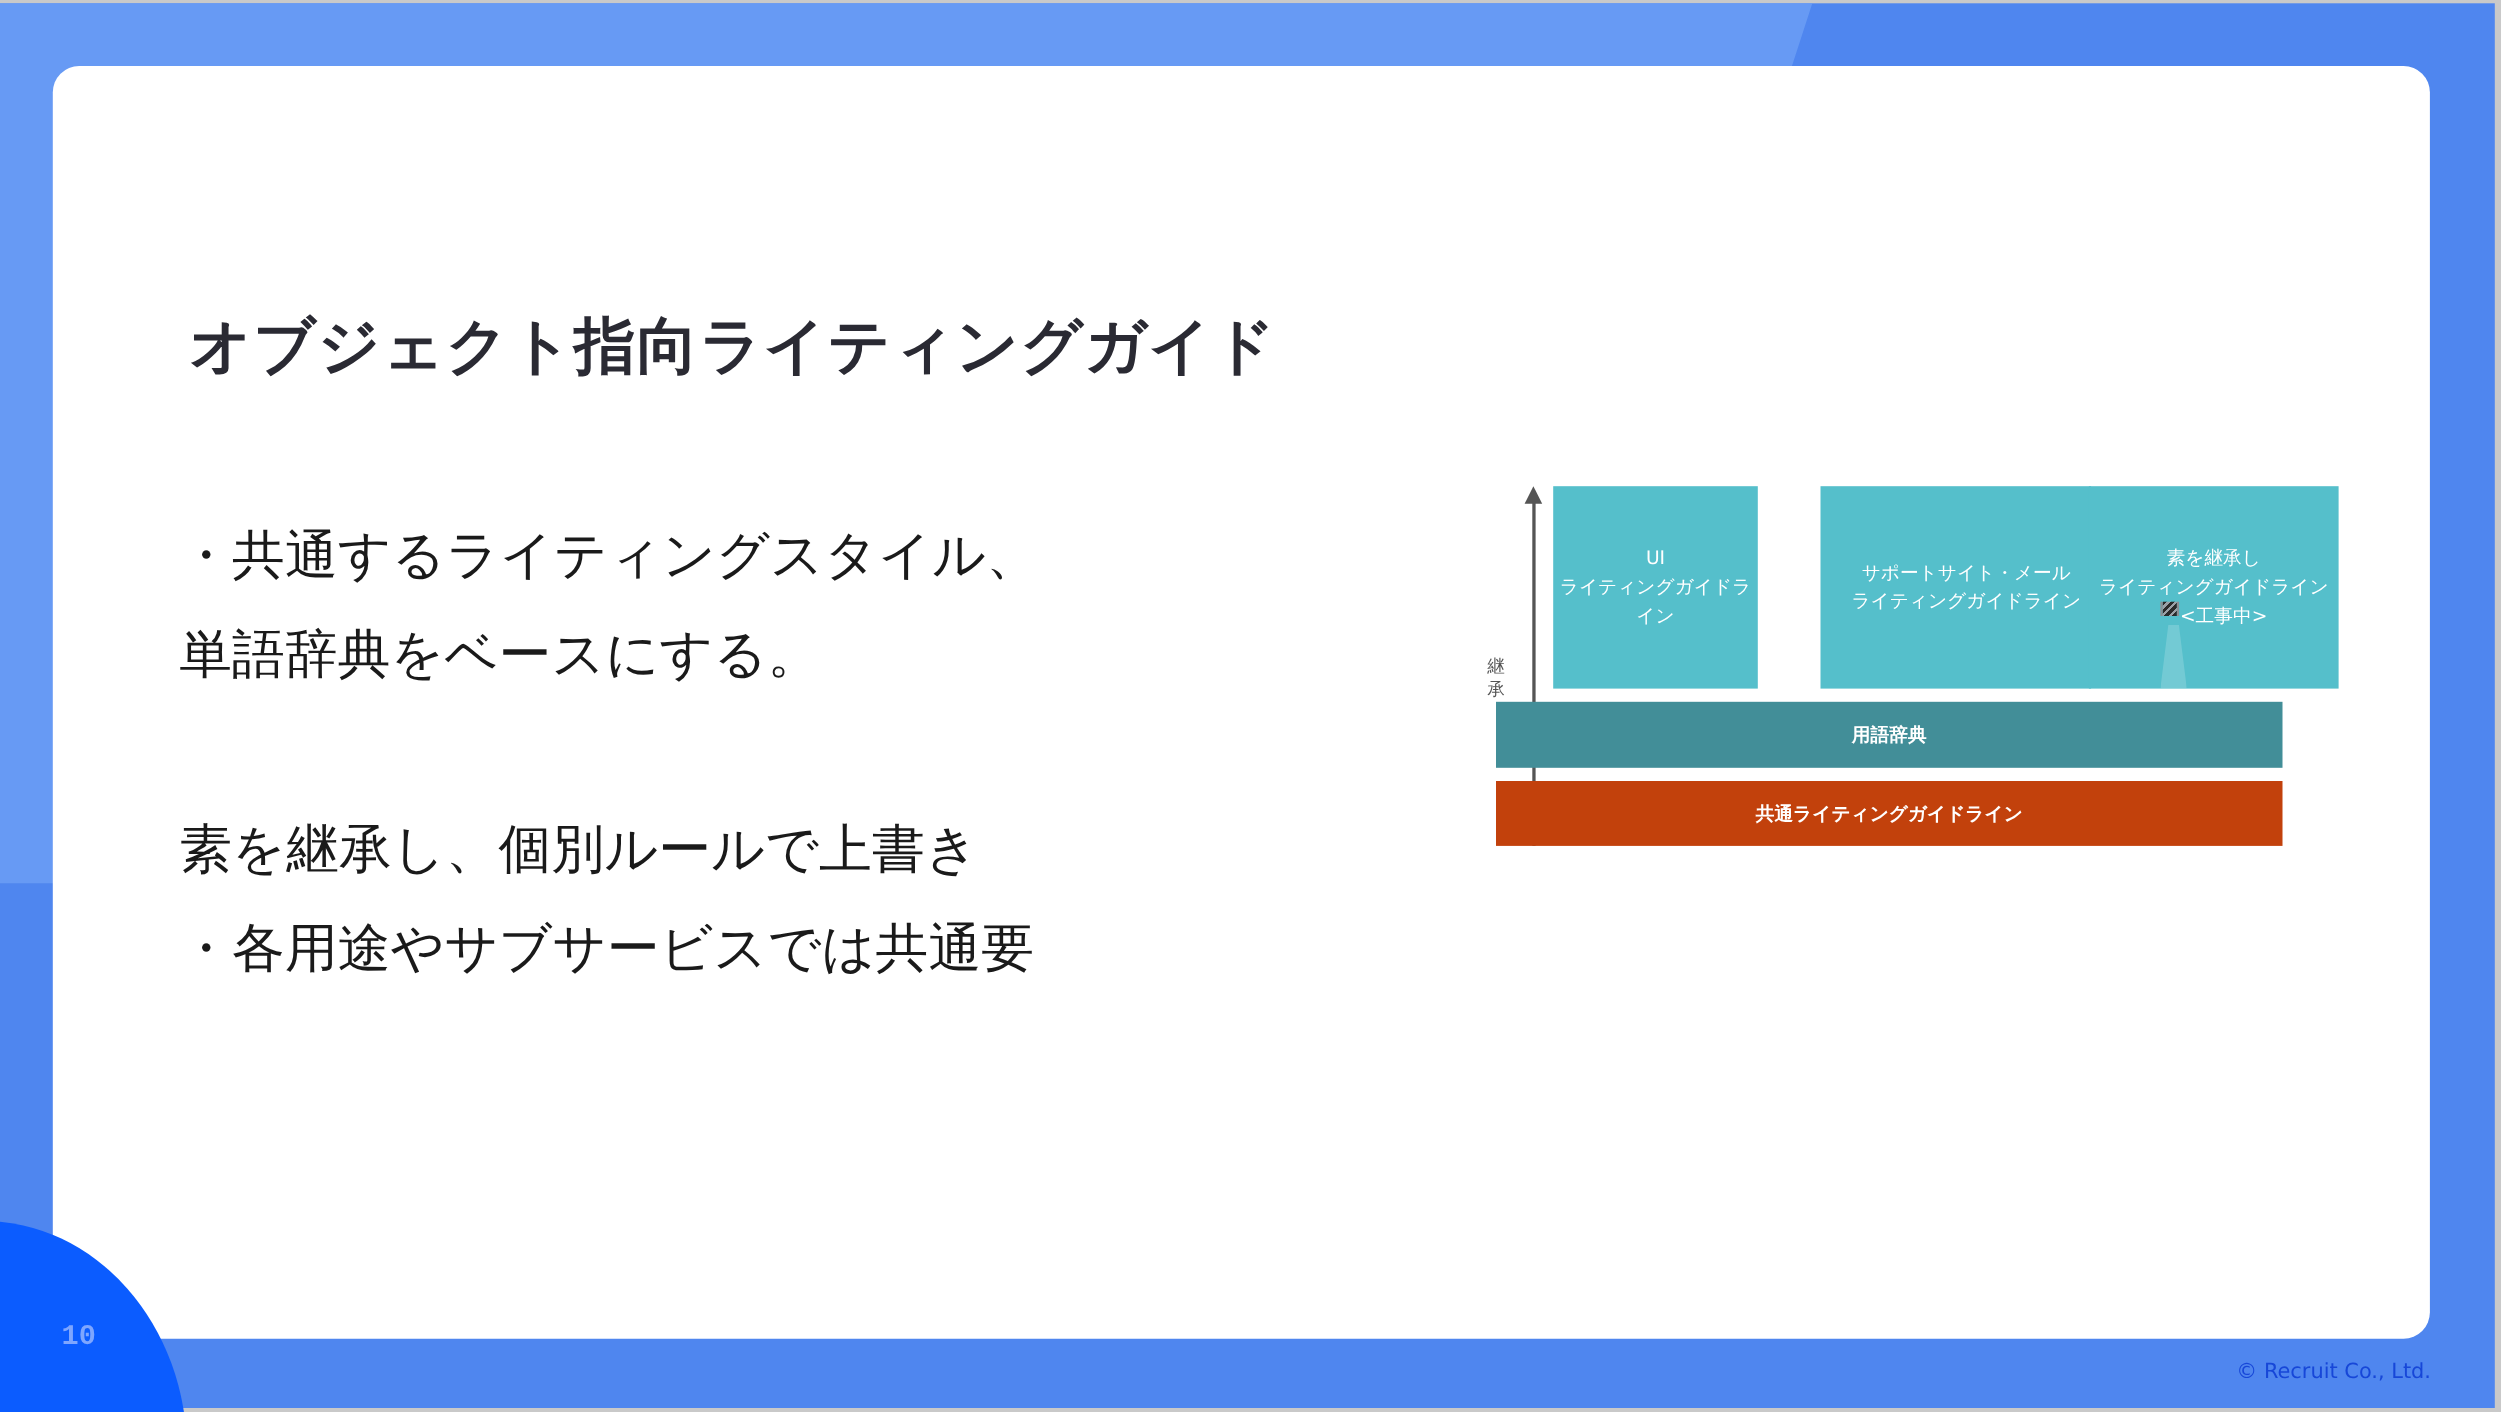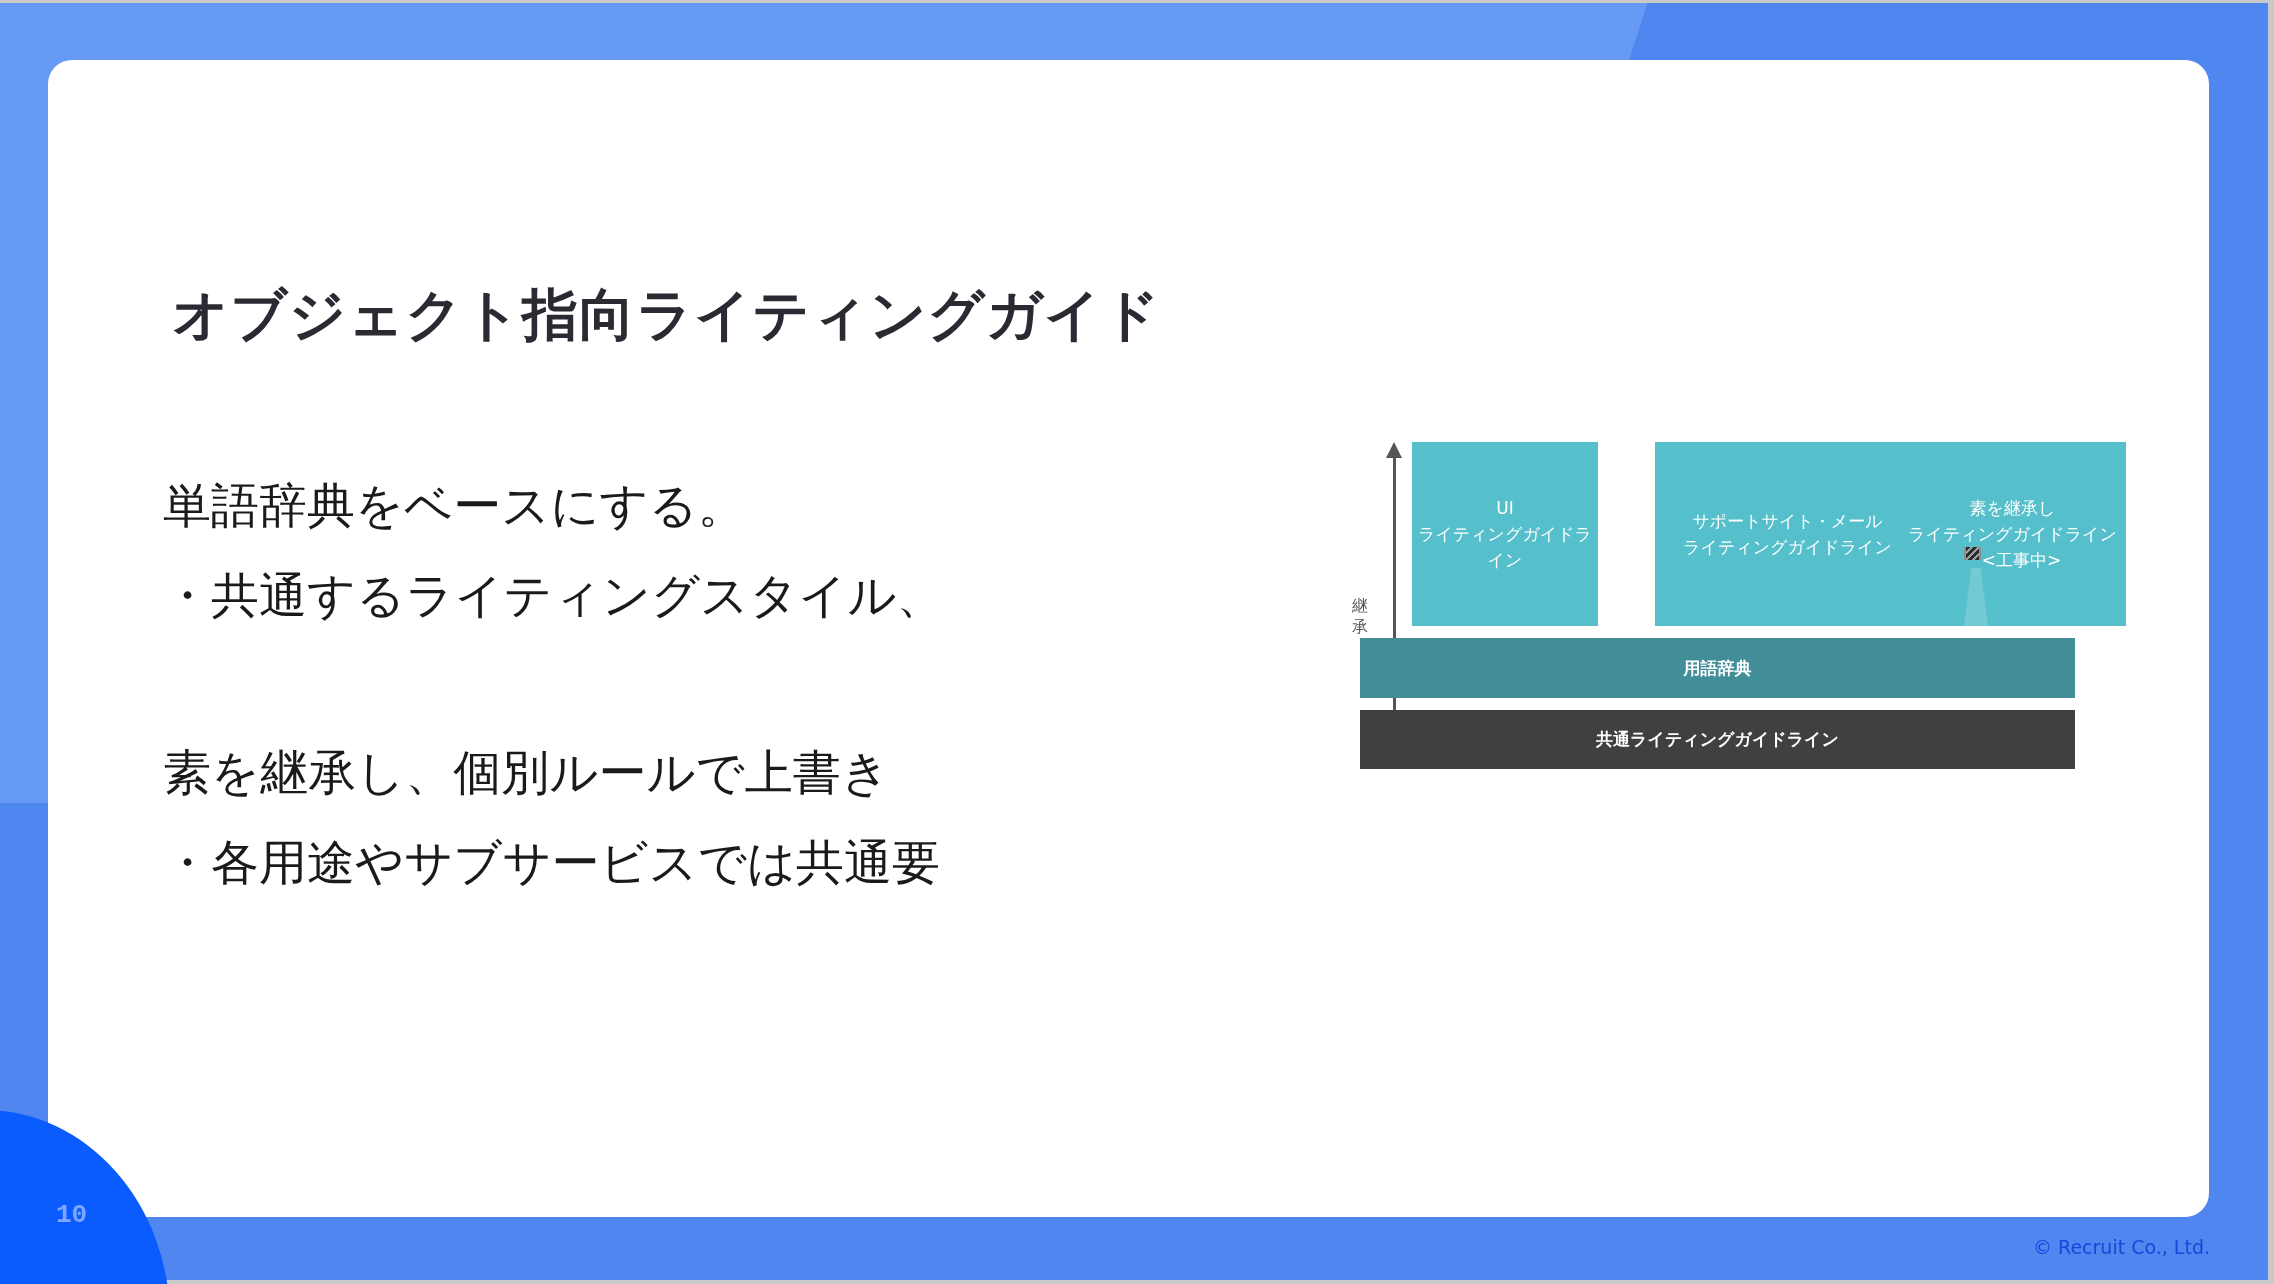"単語辞典をベースにする。" div.body-line { order: before "・共通するライティングスタイル、" -> after "・共通するライティングスタイル、" }
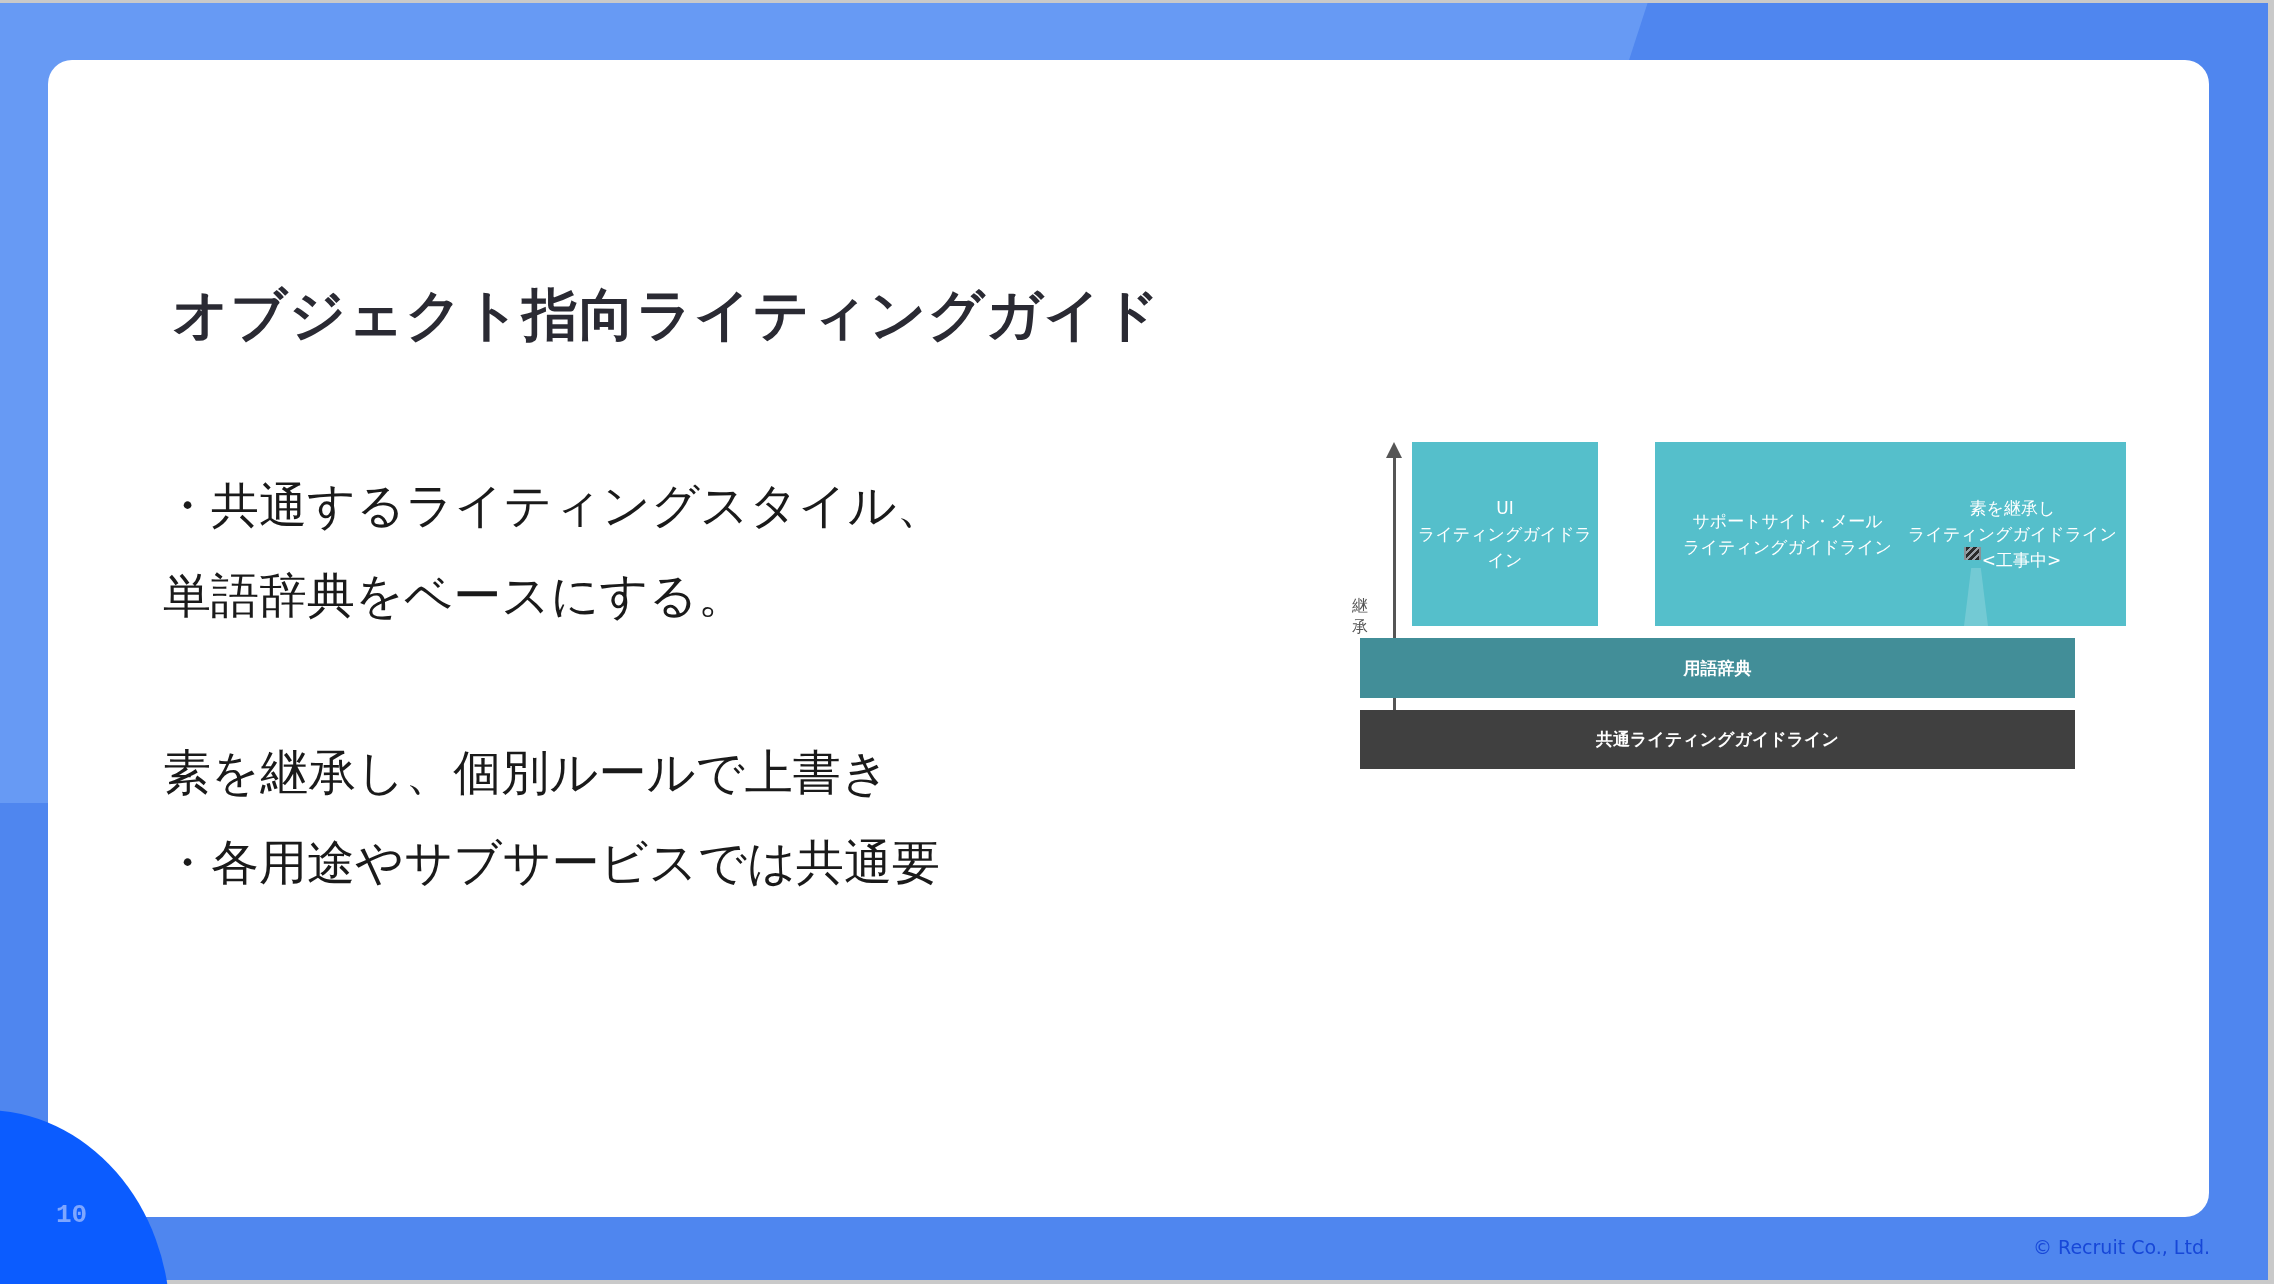"共通ライティングガイドライン" .bar.base { background: #404040 -> #c2410c }
